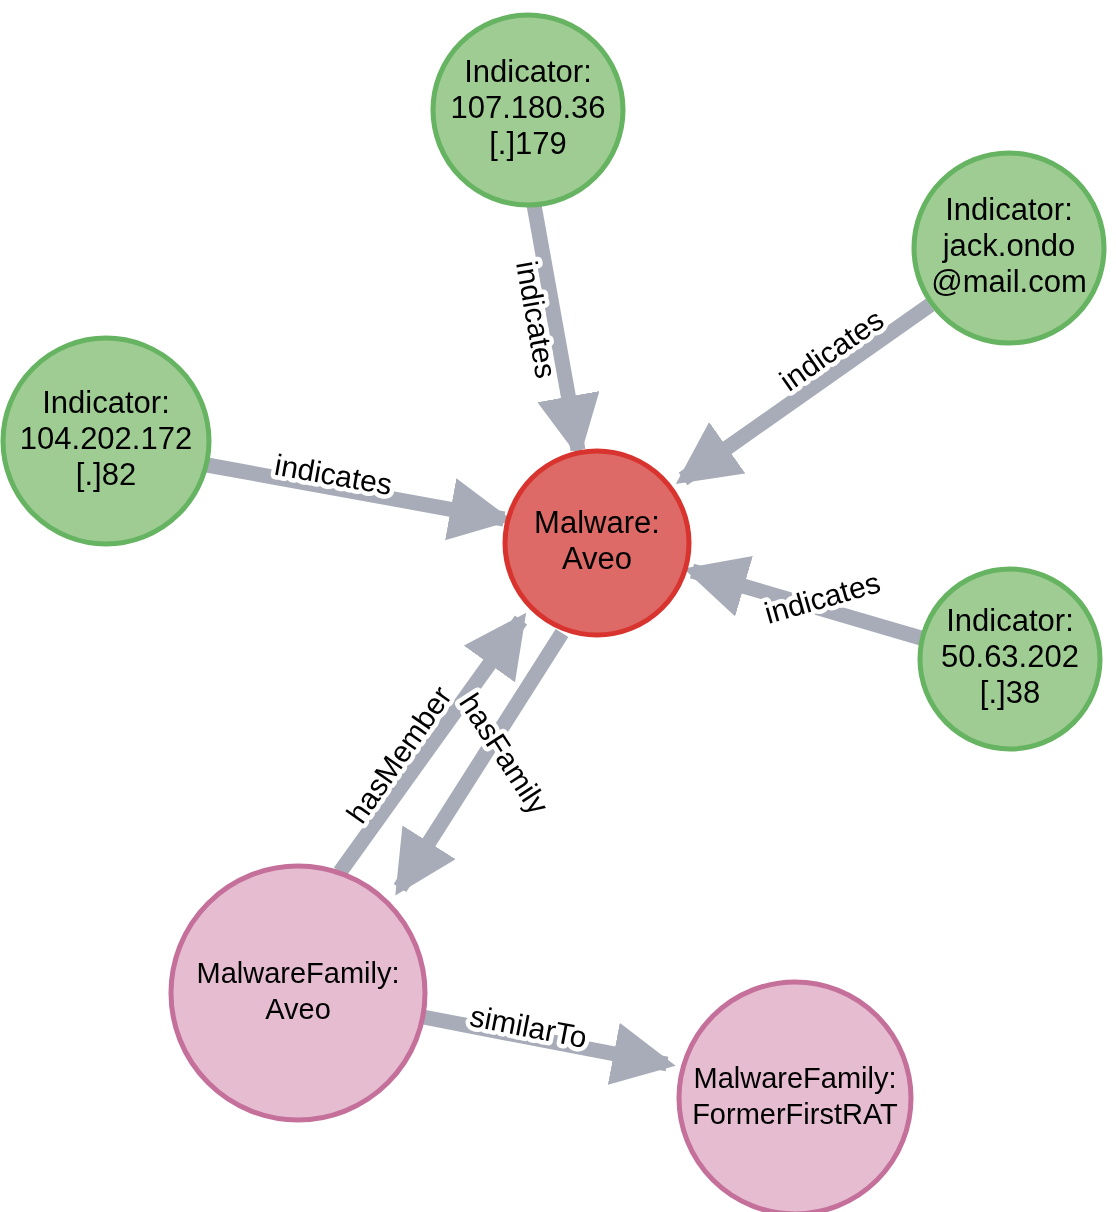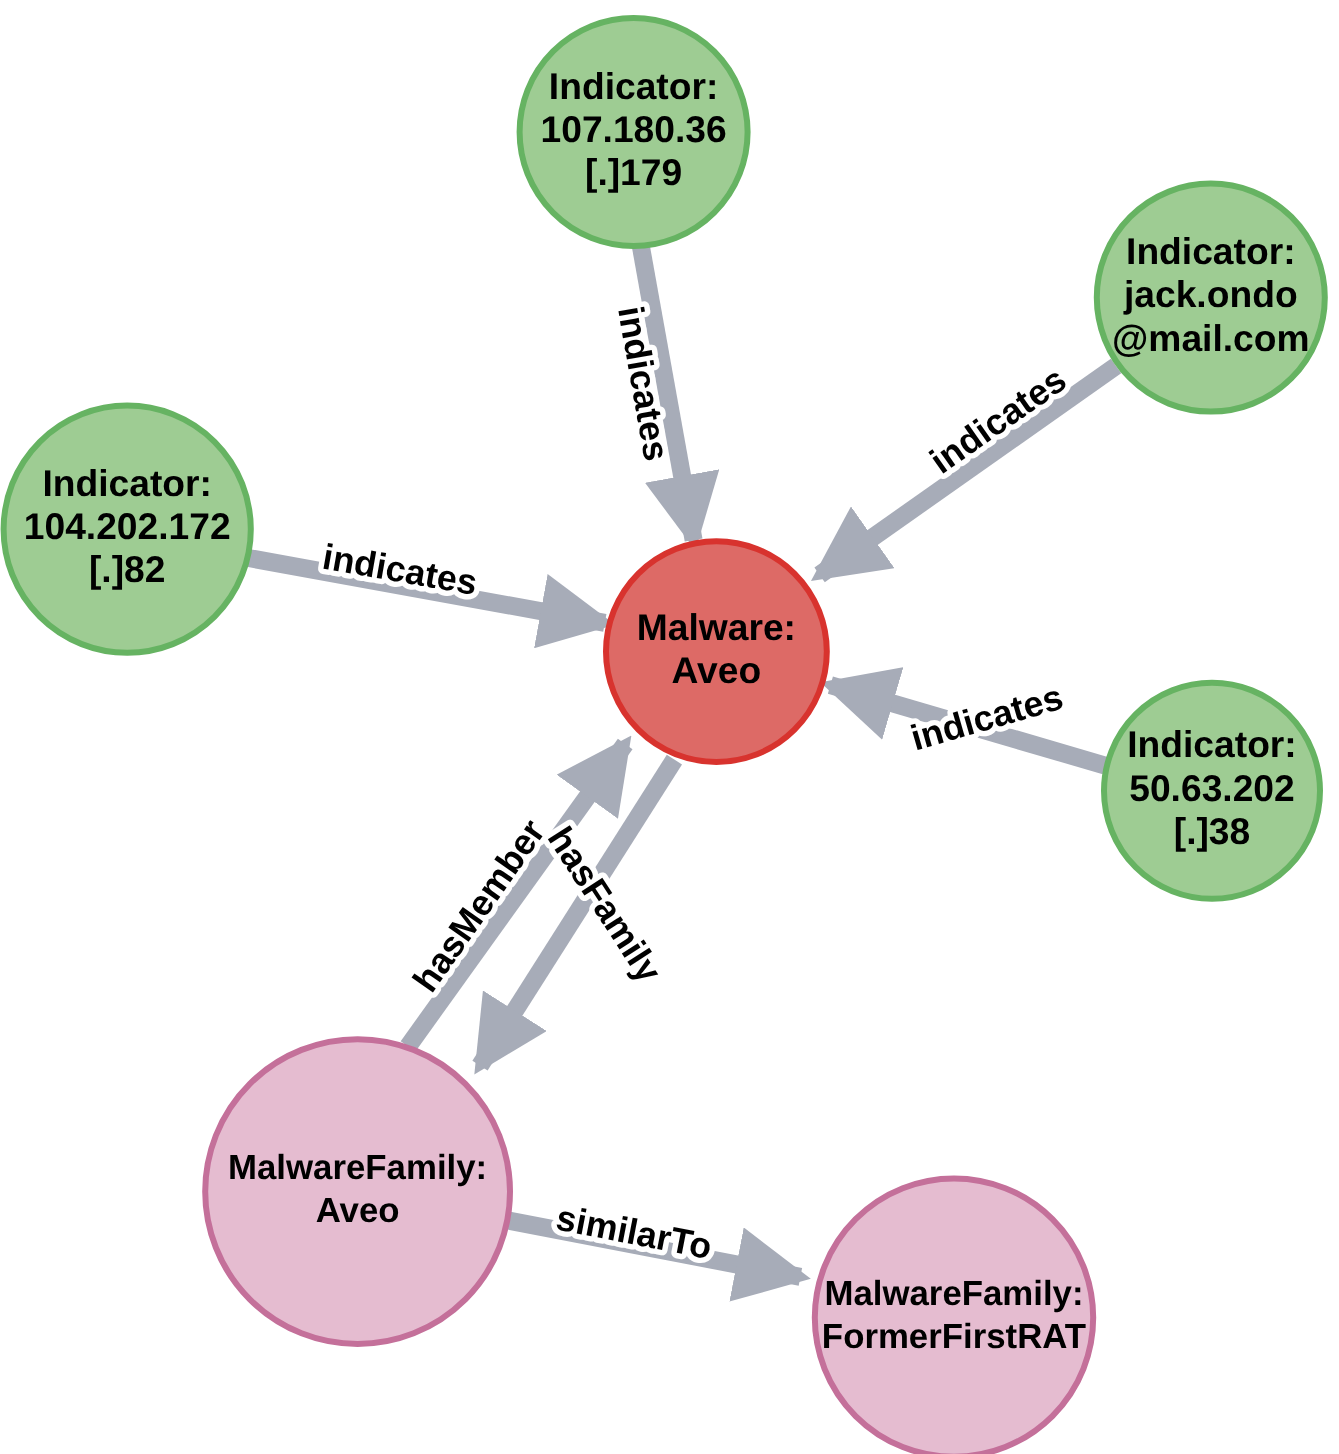"Indicator:" #graph-root { font-weight: bold -> none }
